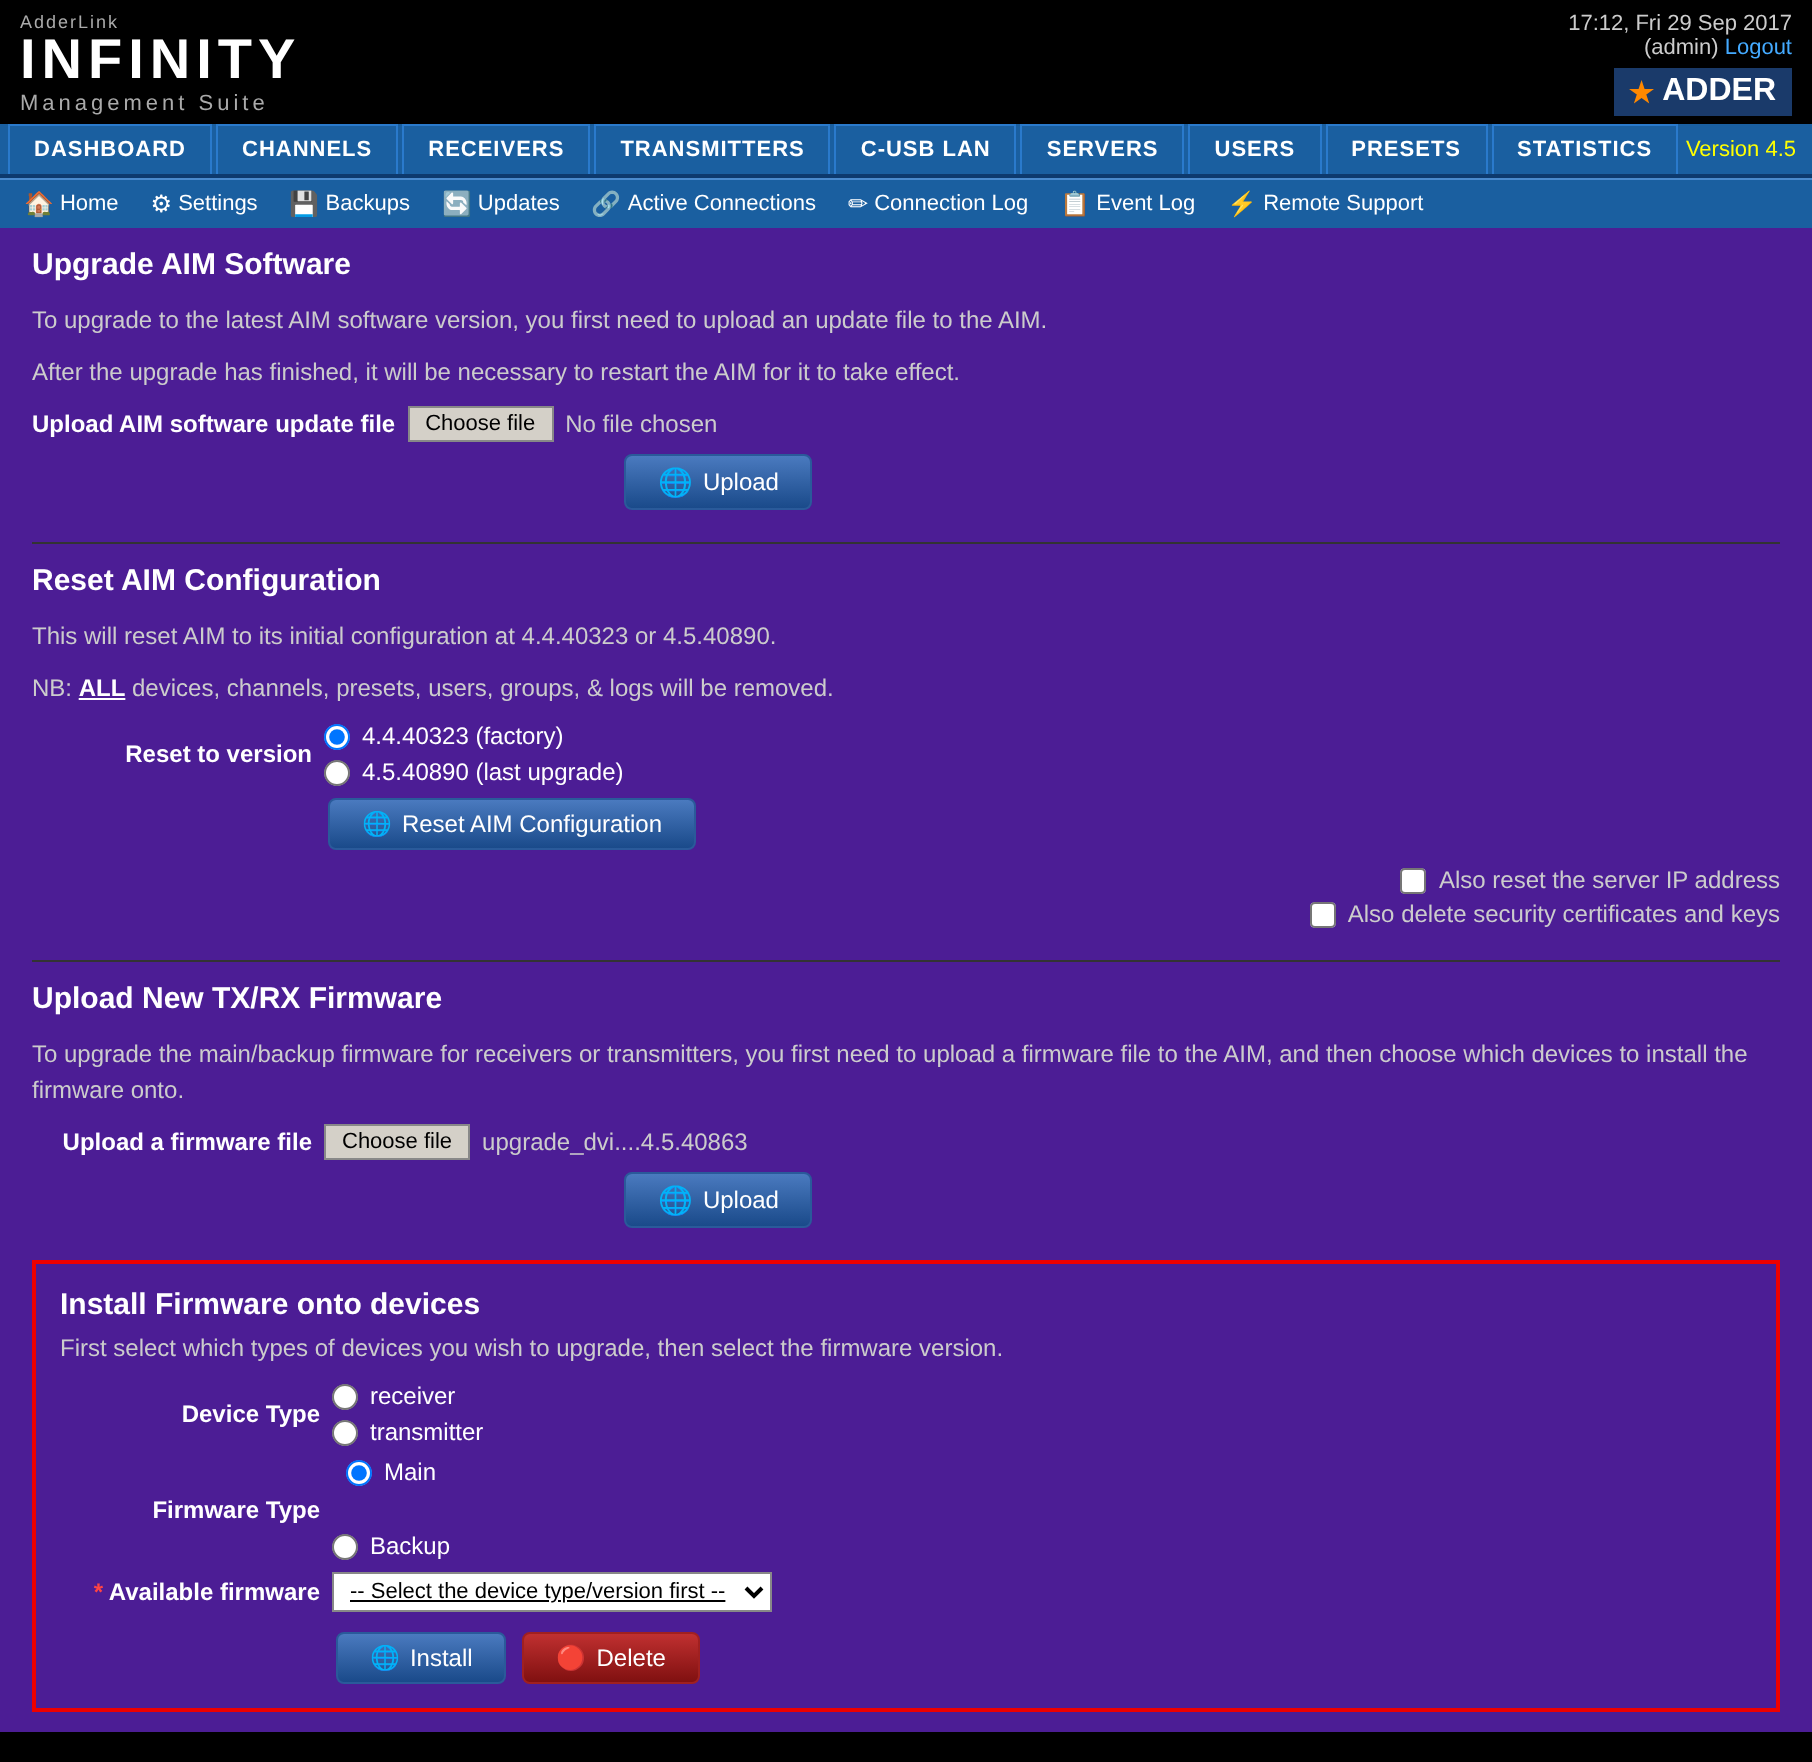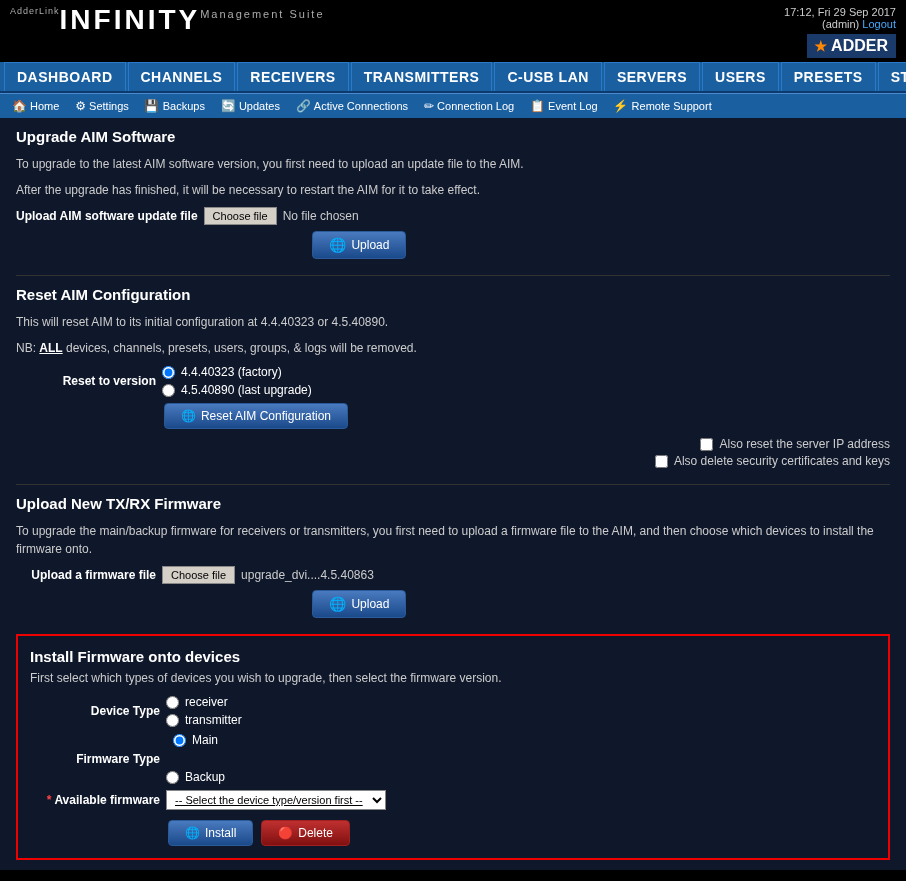"AdderLink" .logo-area { flex-direction: row -> column }
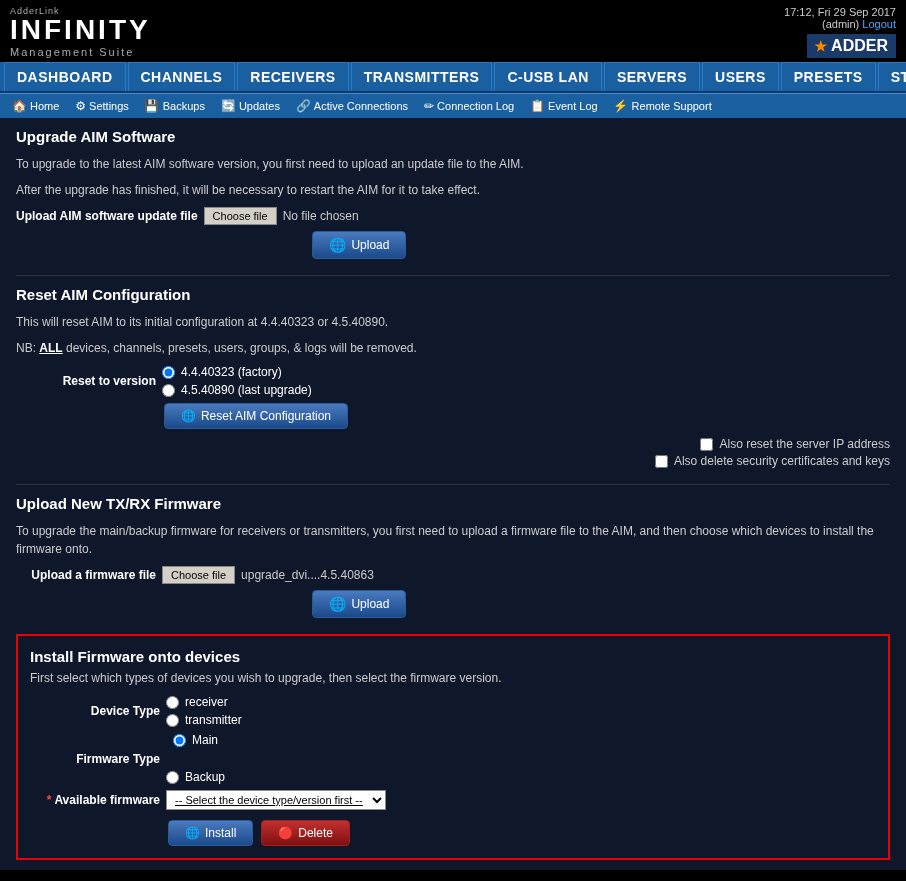"DASHBOARD" .nav-tab { font-size: 14px -> 11px }
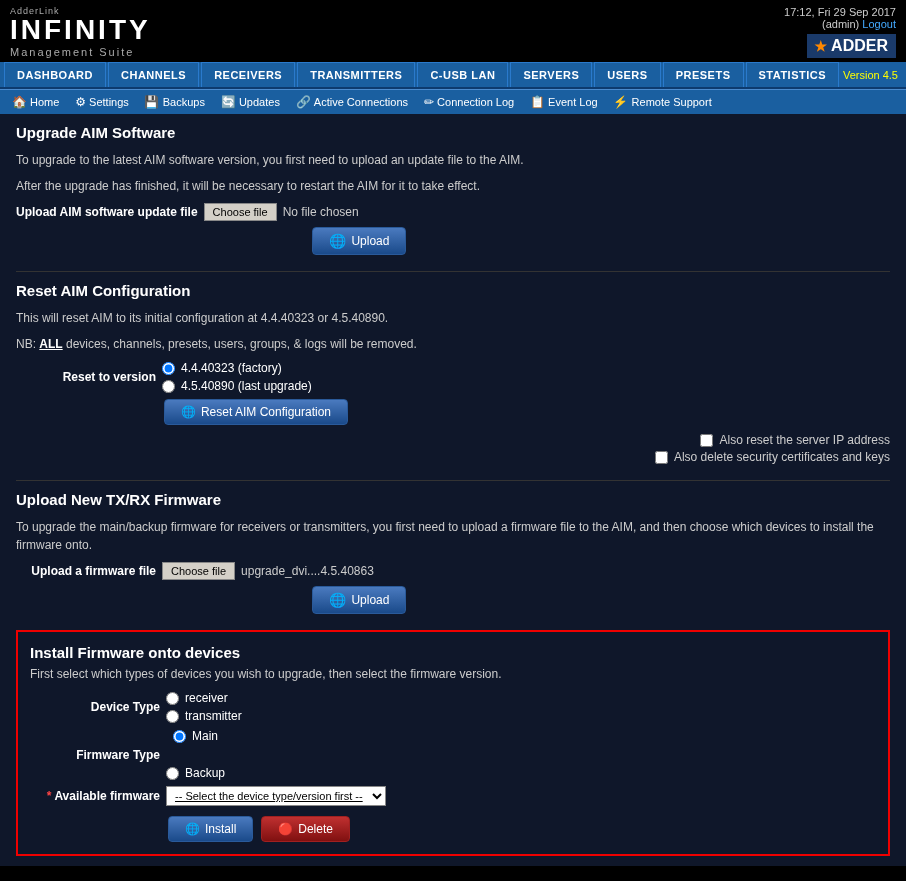"Upgrade AIM Software" .main-content { background: #0f172a -> #4c1d95 }
